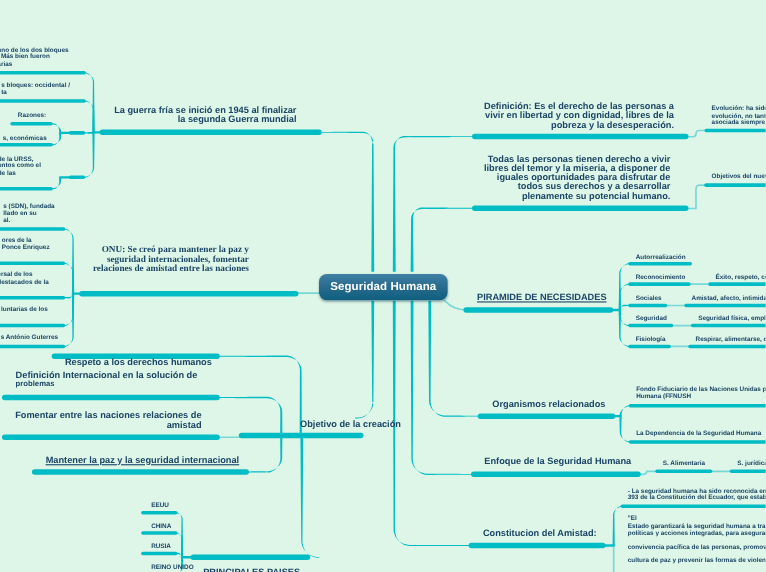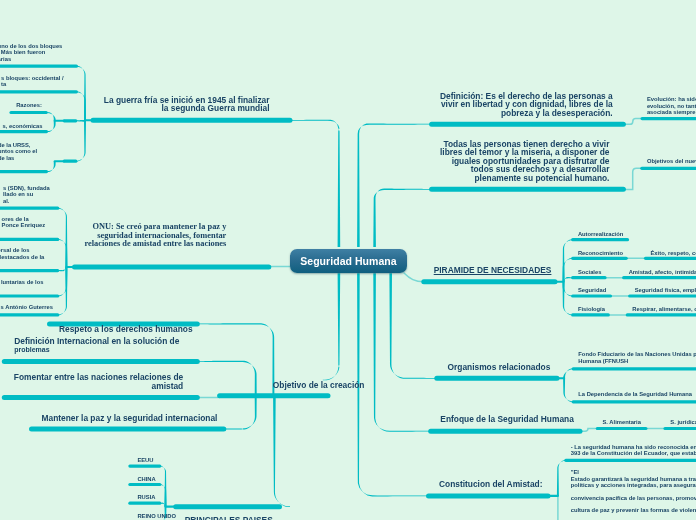"Mantener la paz y la" div.lbl { text-decoration: none -> underline }
